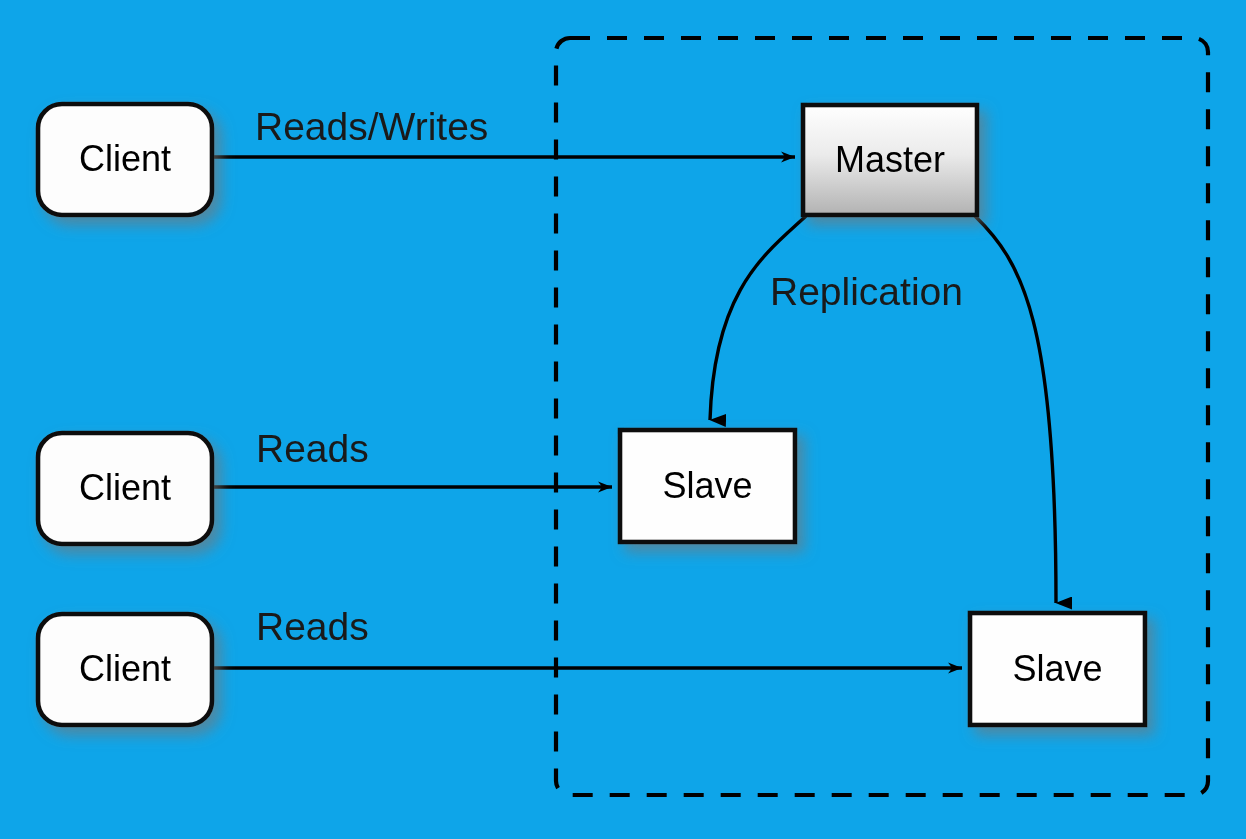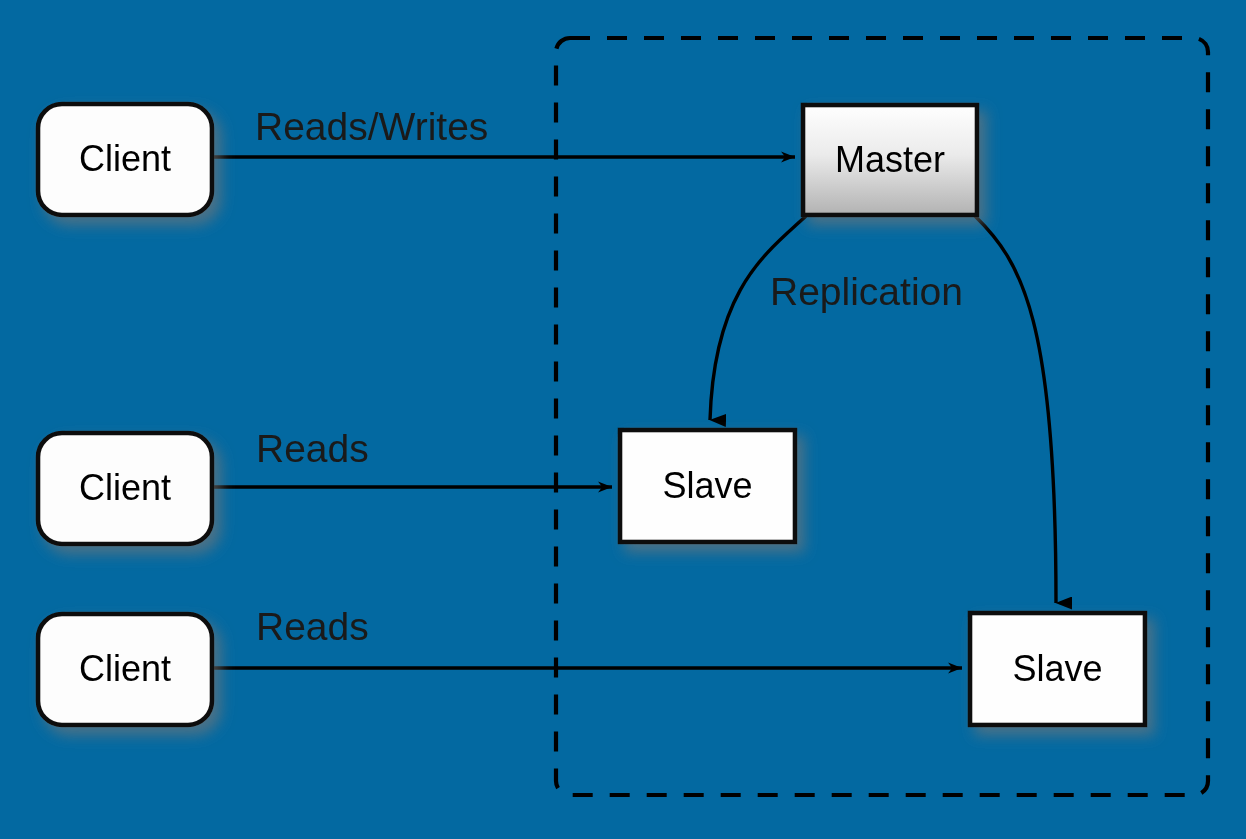"Client" #diagram-canvas { background: #0369a1 -> #0ea5e9 }
